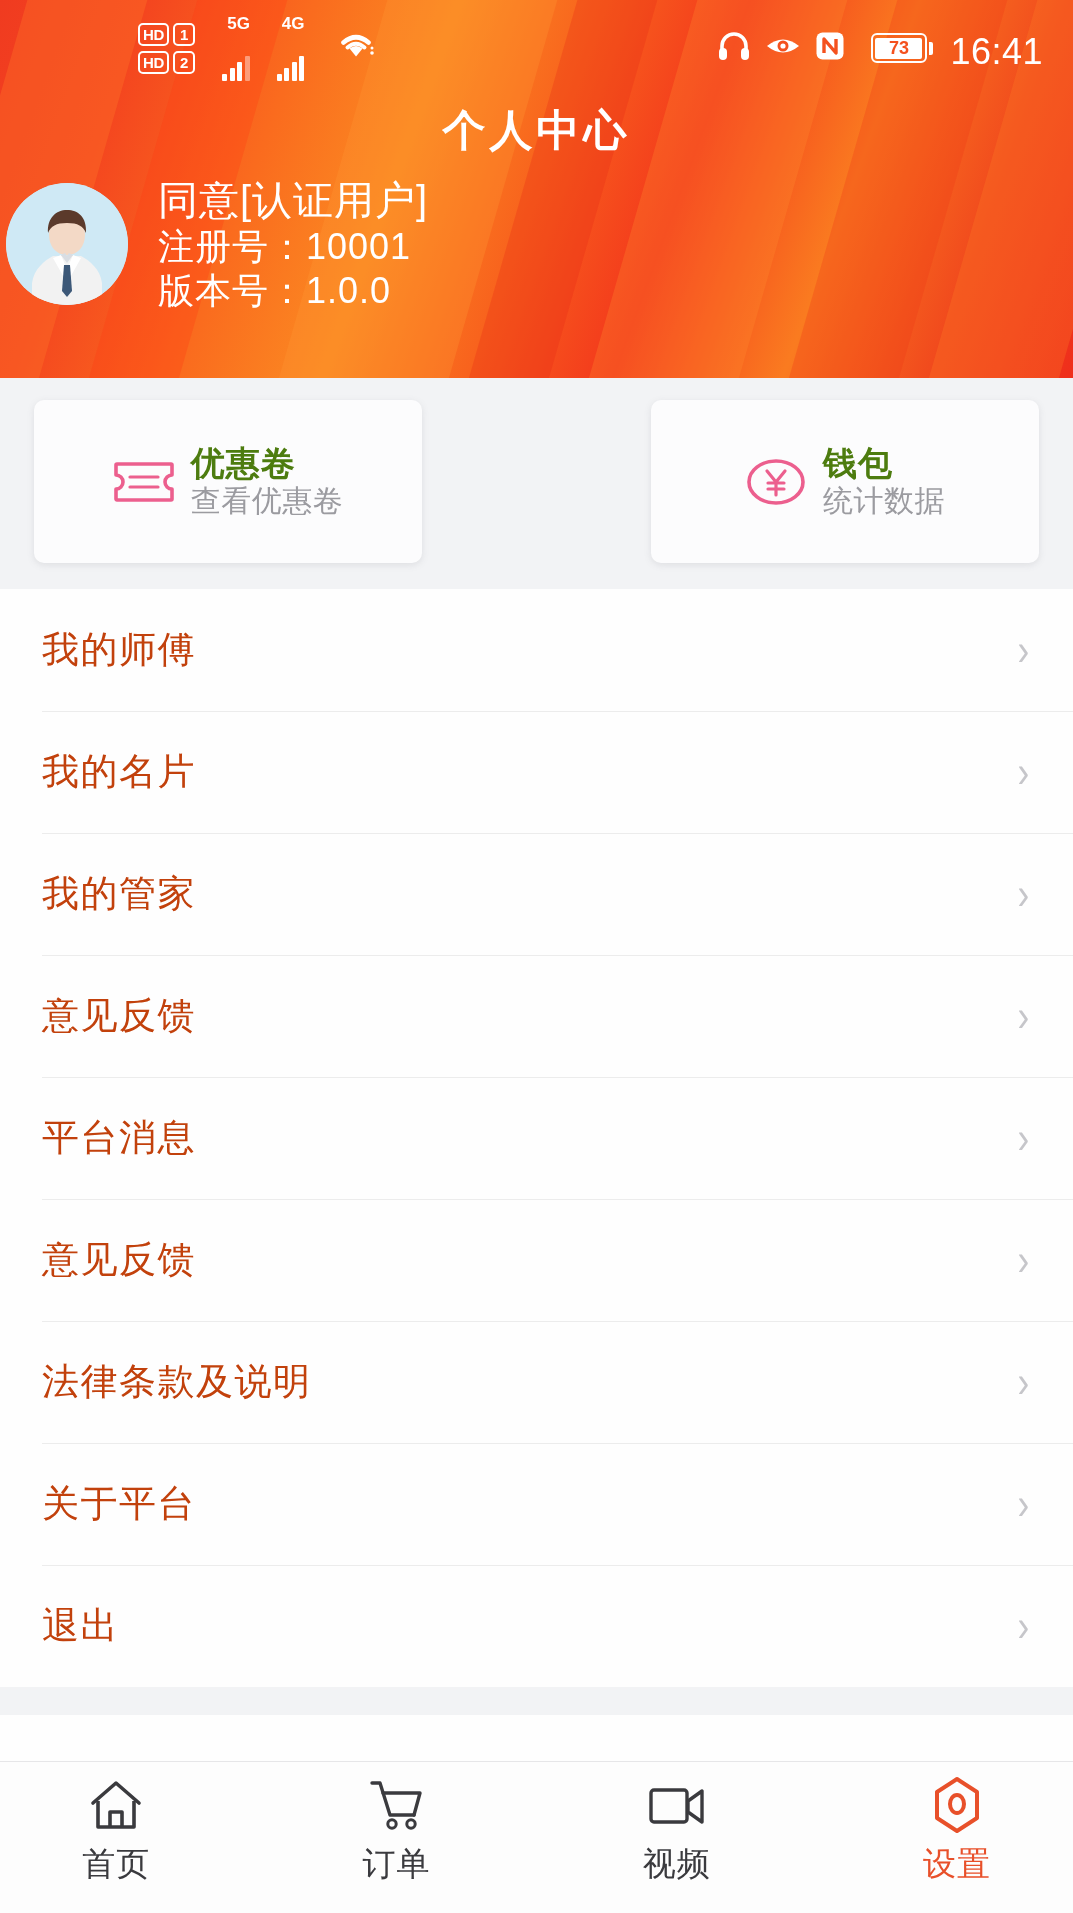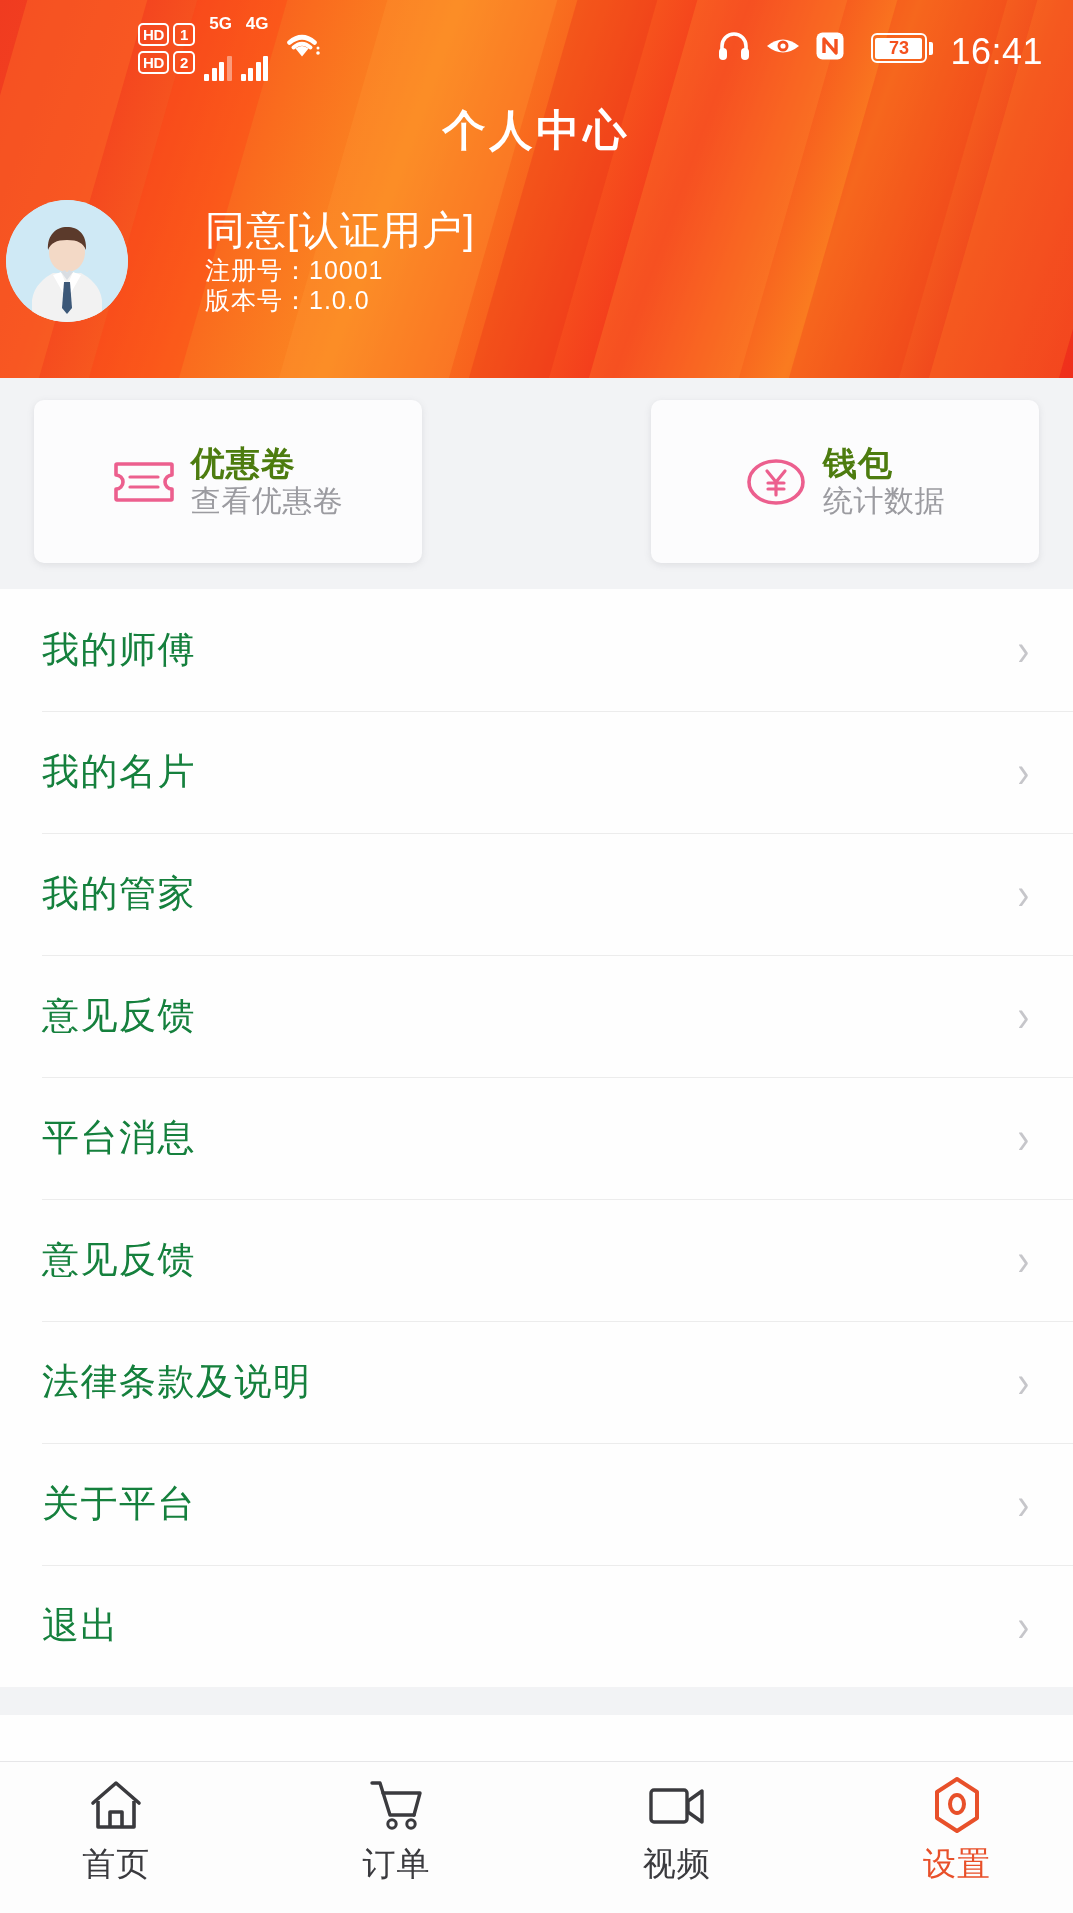"HD" .sb-left { gap: 9px -> 27px }
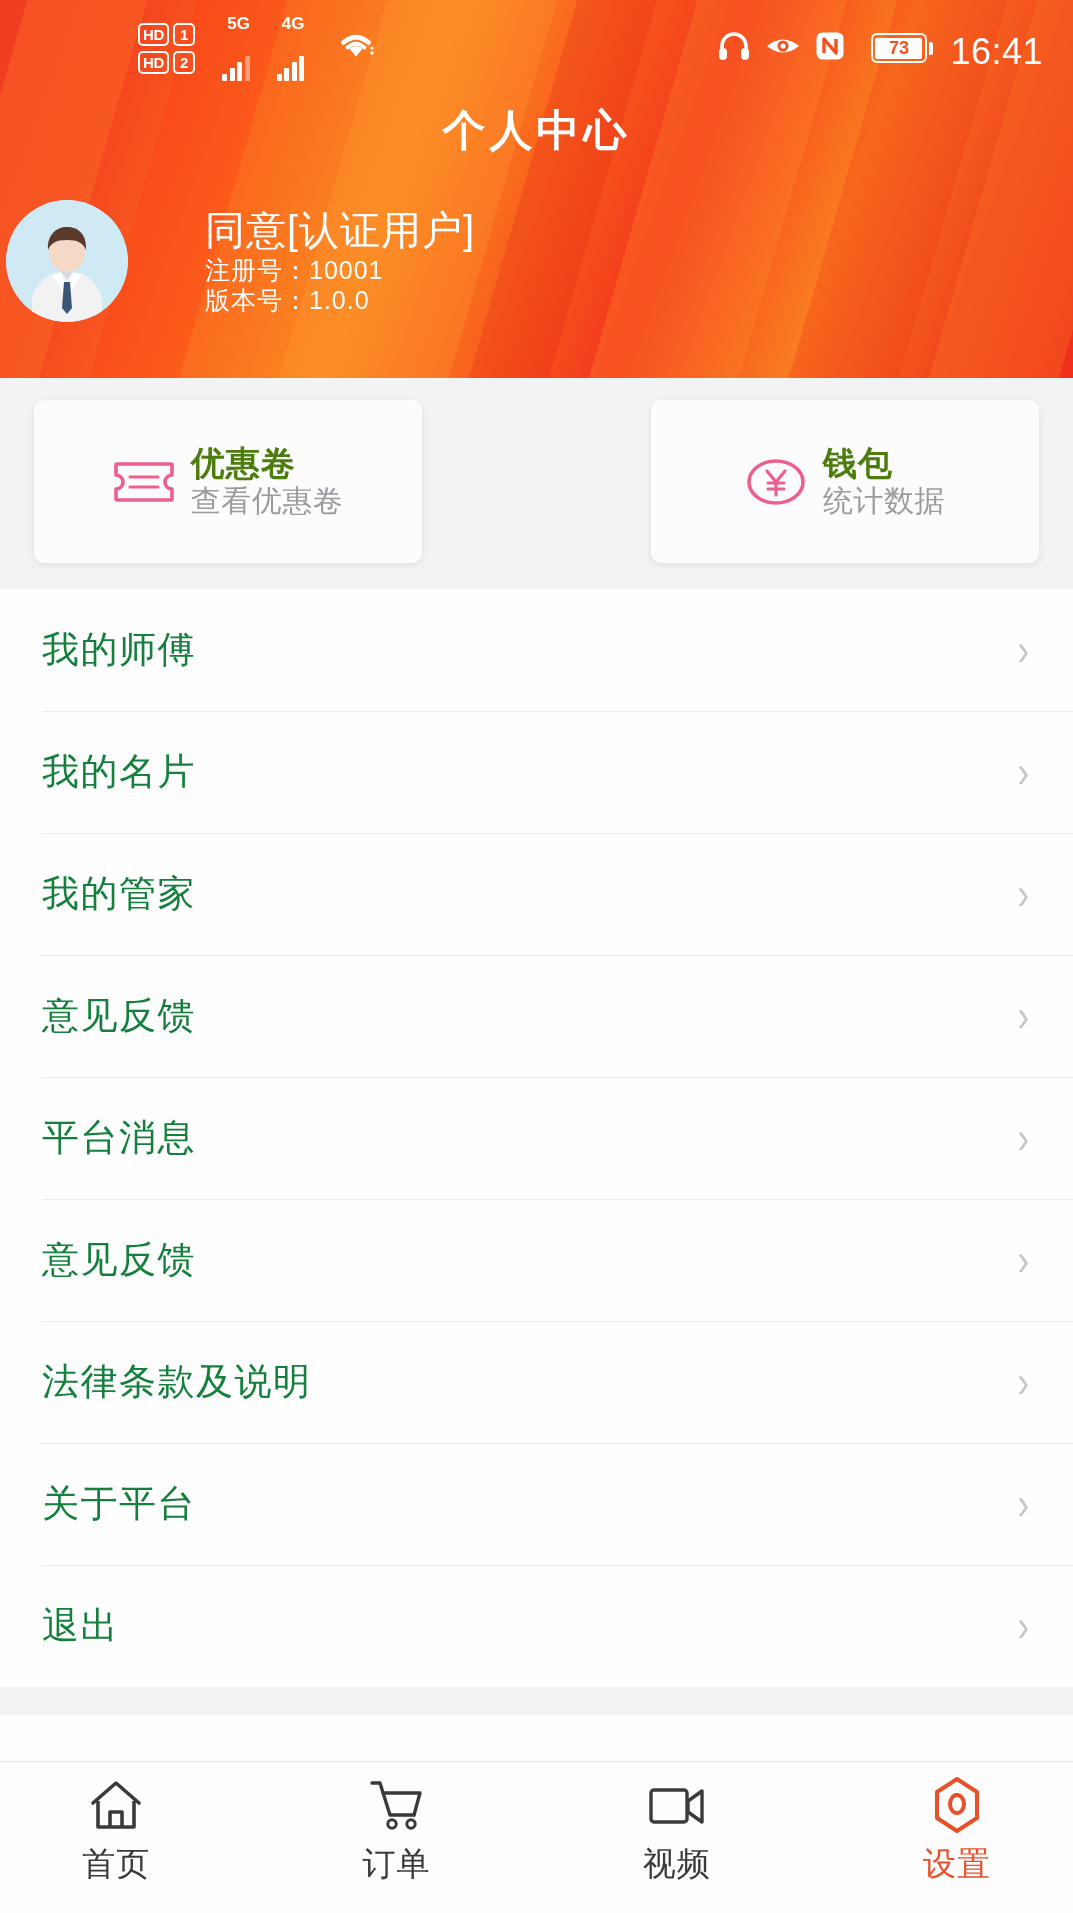"同意[认证用户]" .profile { gap: 47px -> none; margin-top: 40px -> 16px }
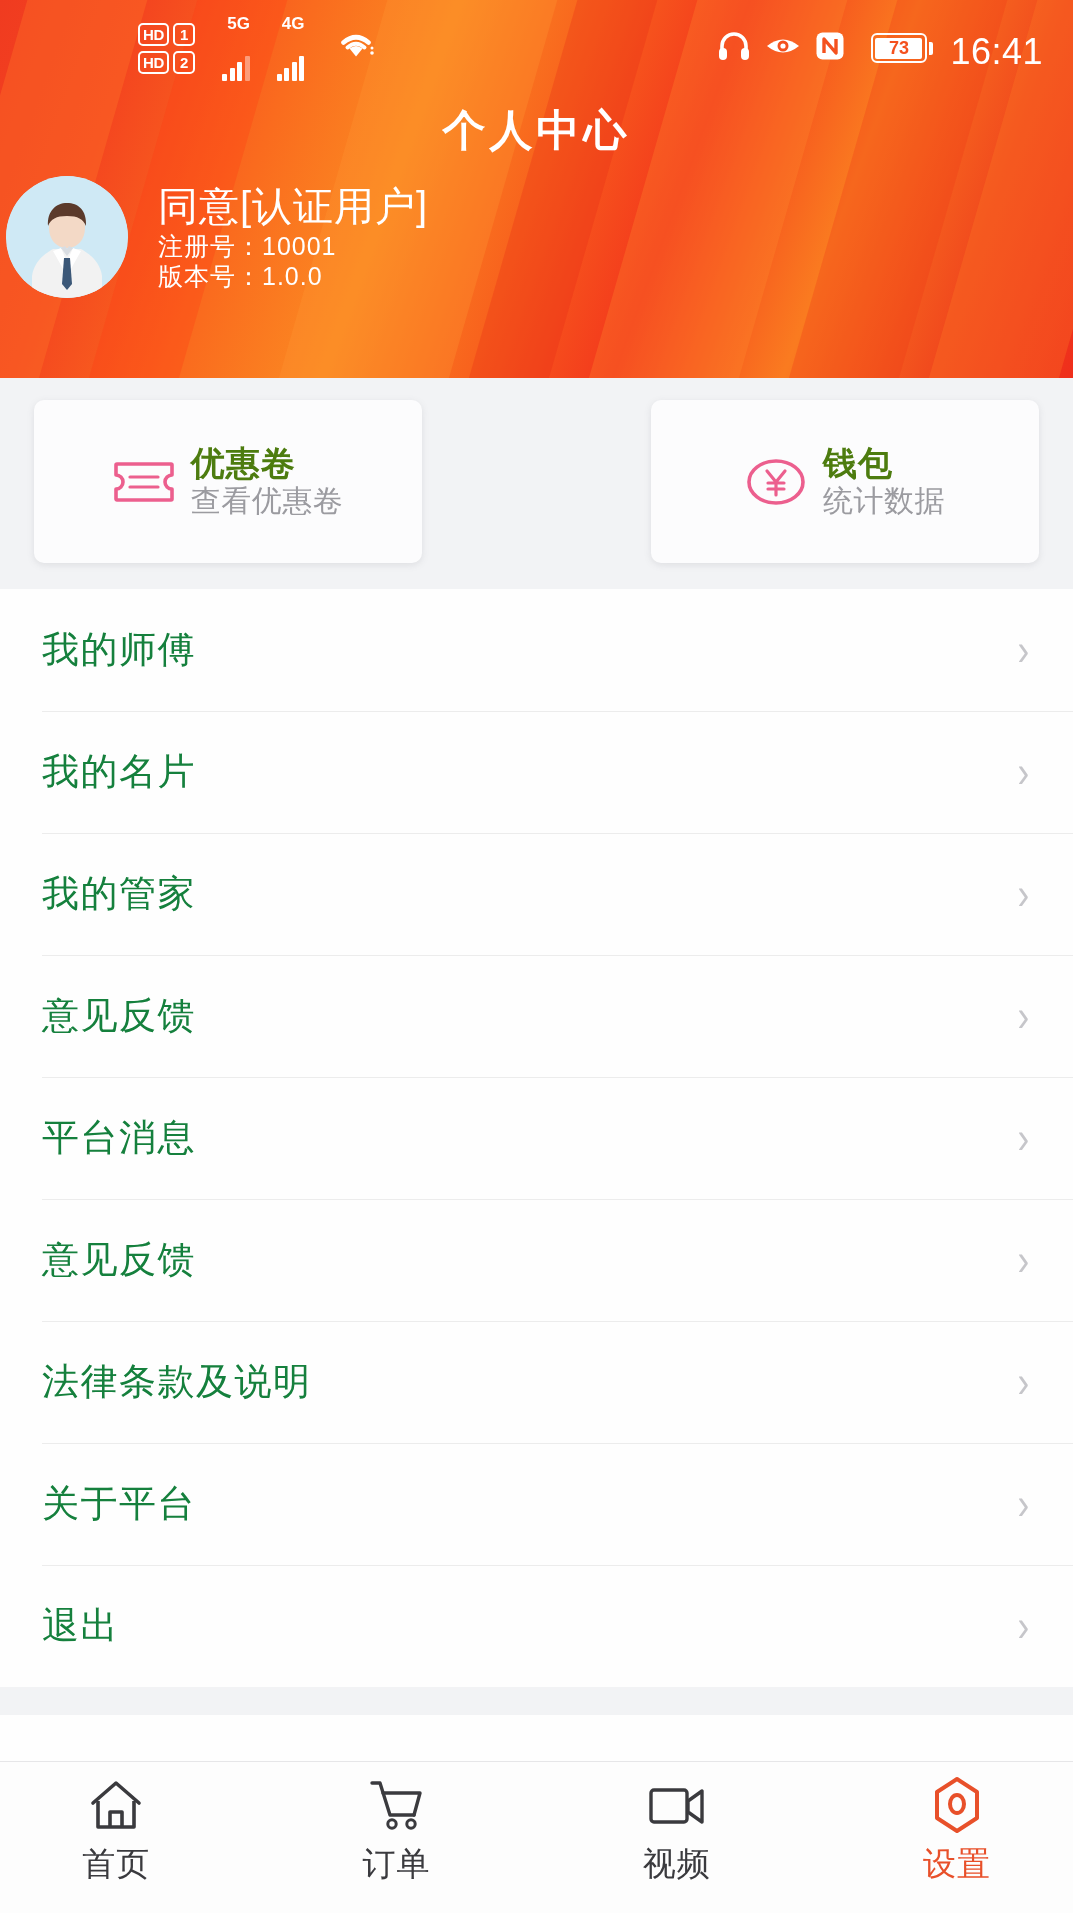"注册号：10001" .p-line { font-size: 25px -> 36px }
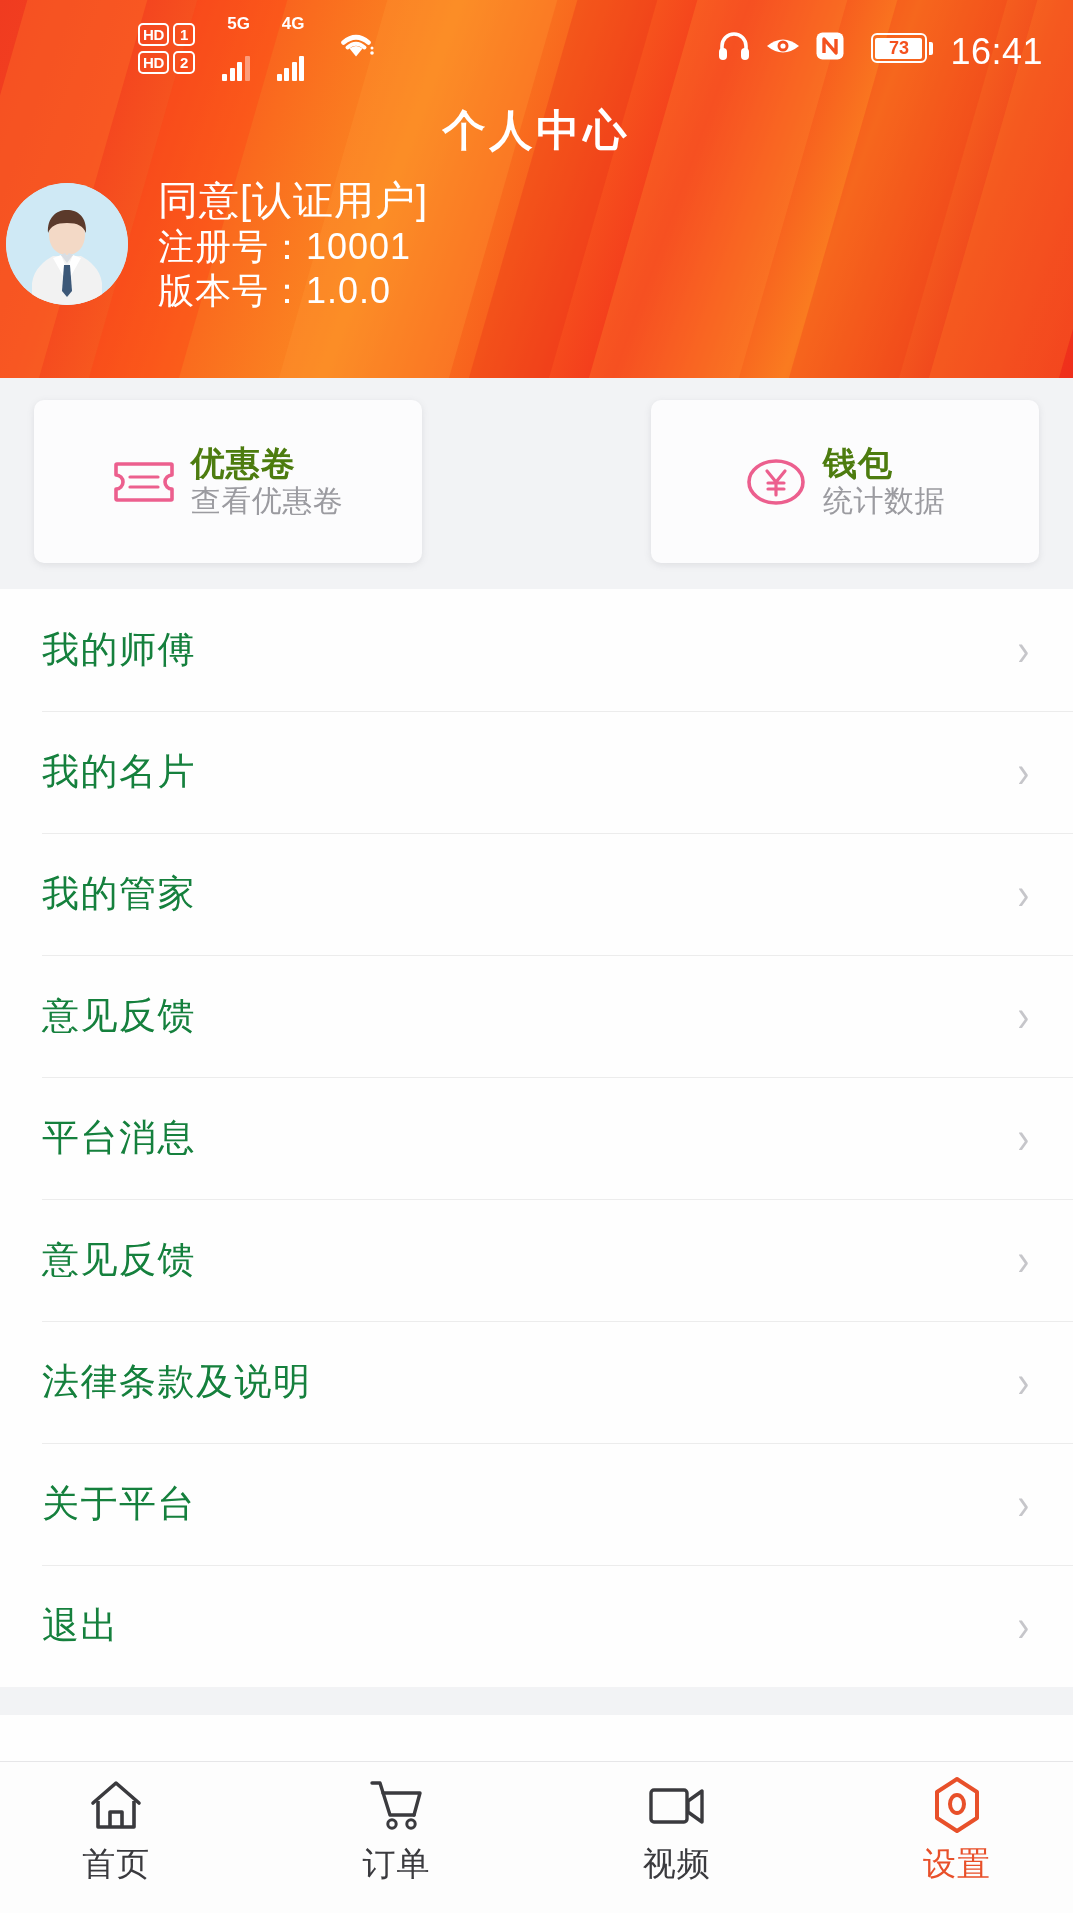"我的师傅" .menu-label { color: #15803d -> #c2410c }
